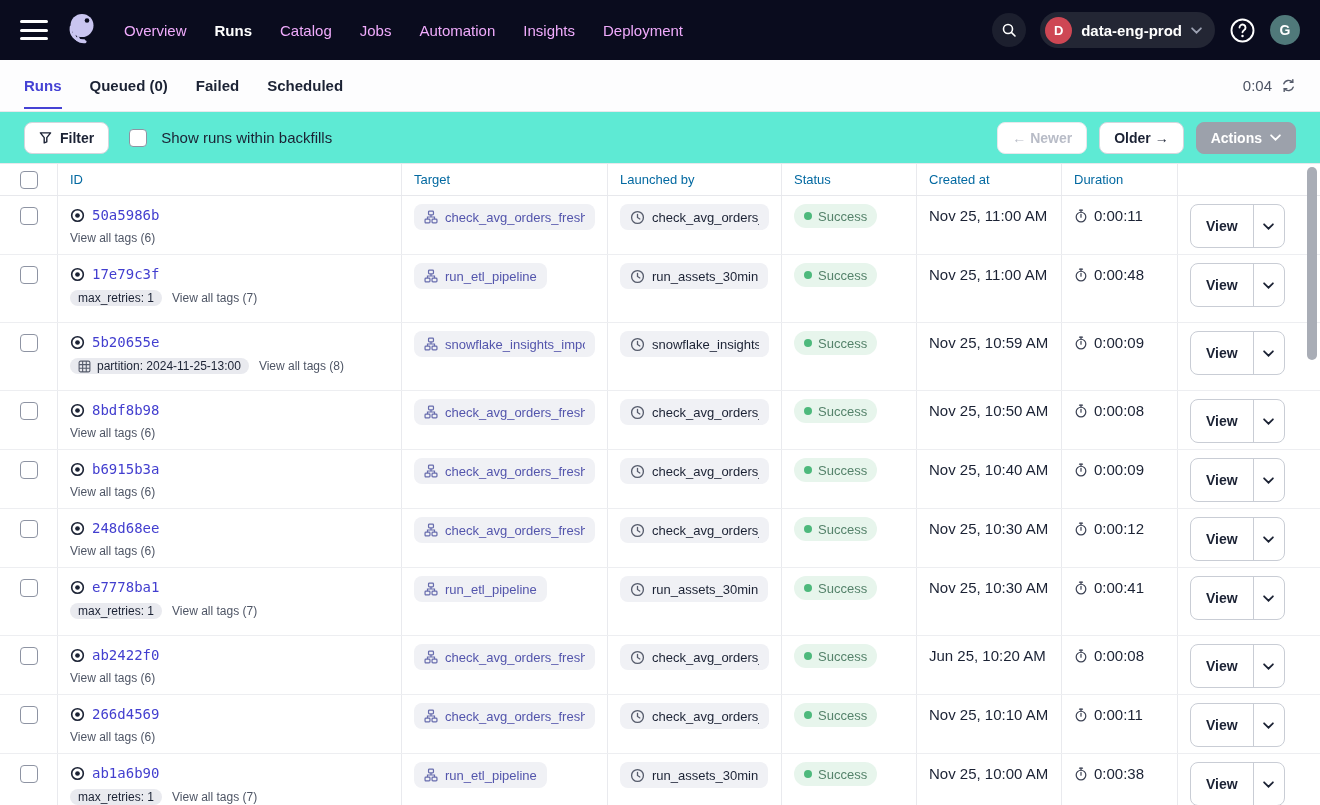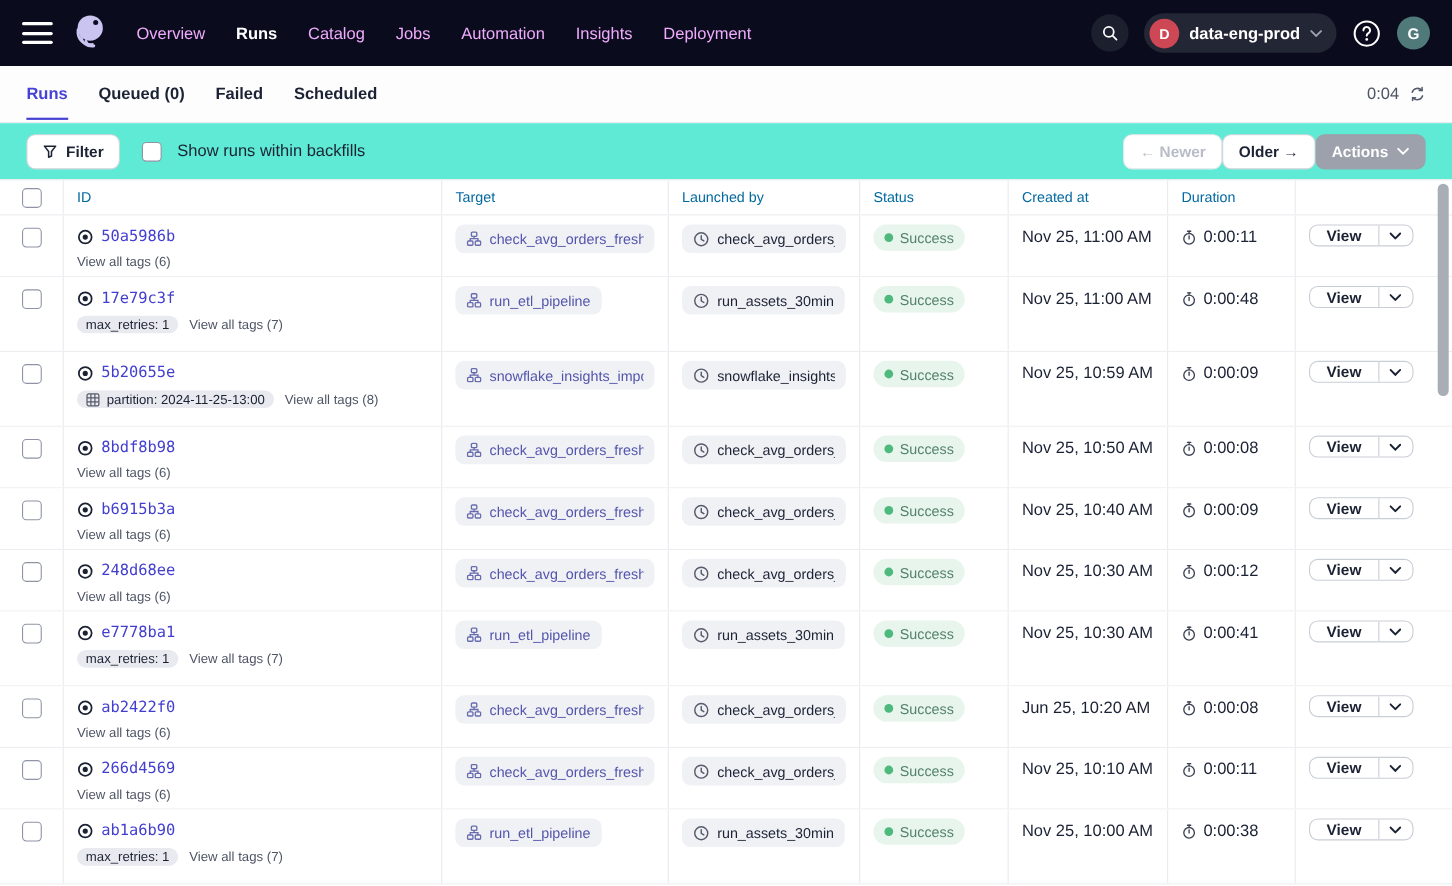"← Newer" .toolbar-right { gap: 0 -> 12px }
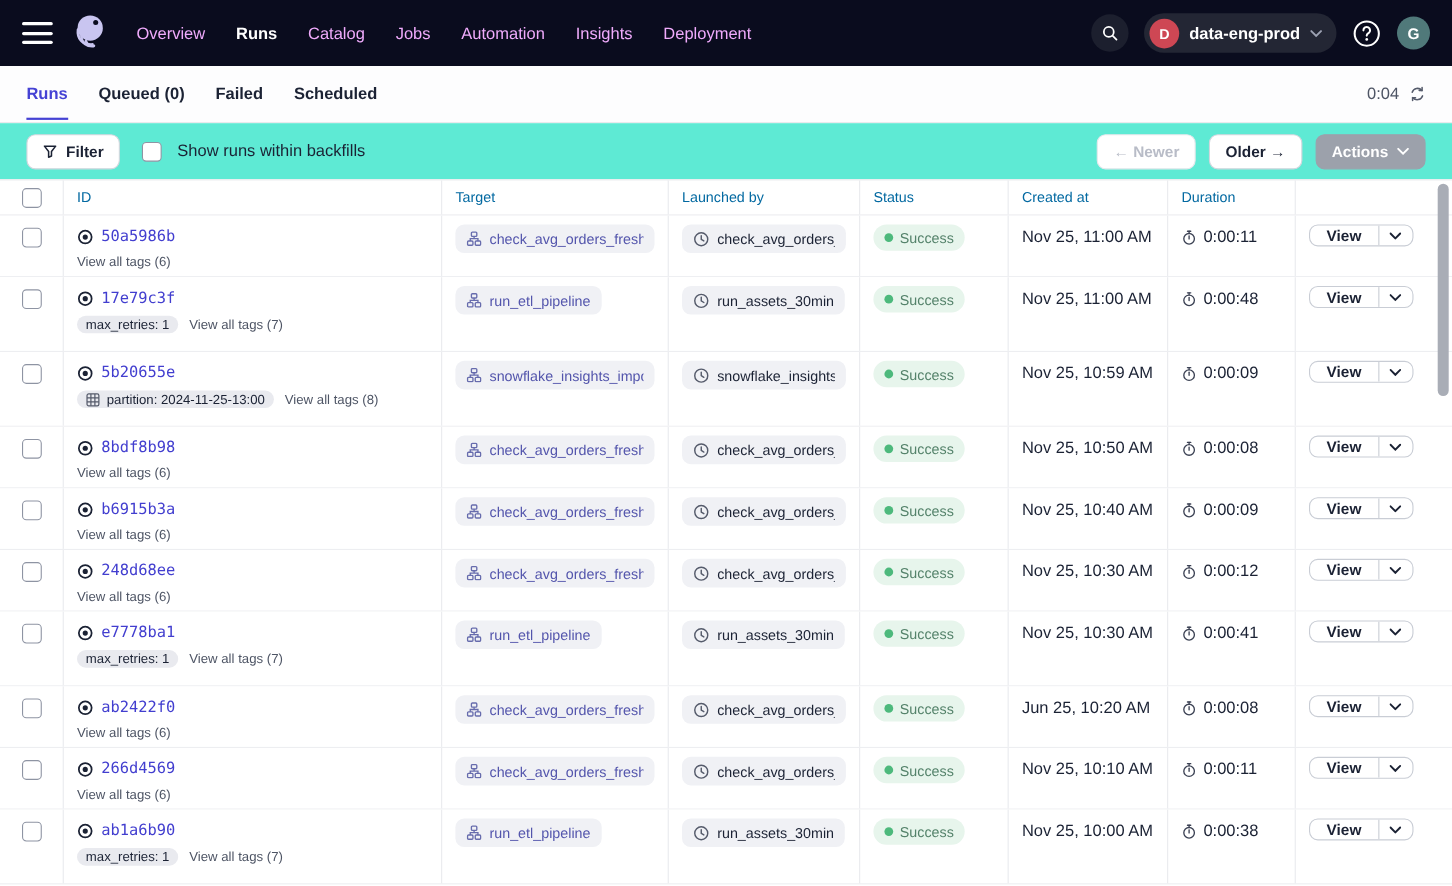"View" .view-btn { height: 20px -> 44px }
